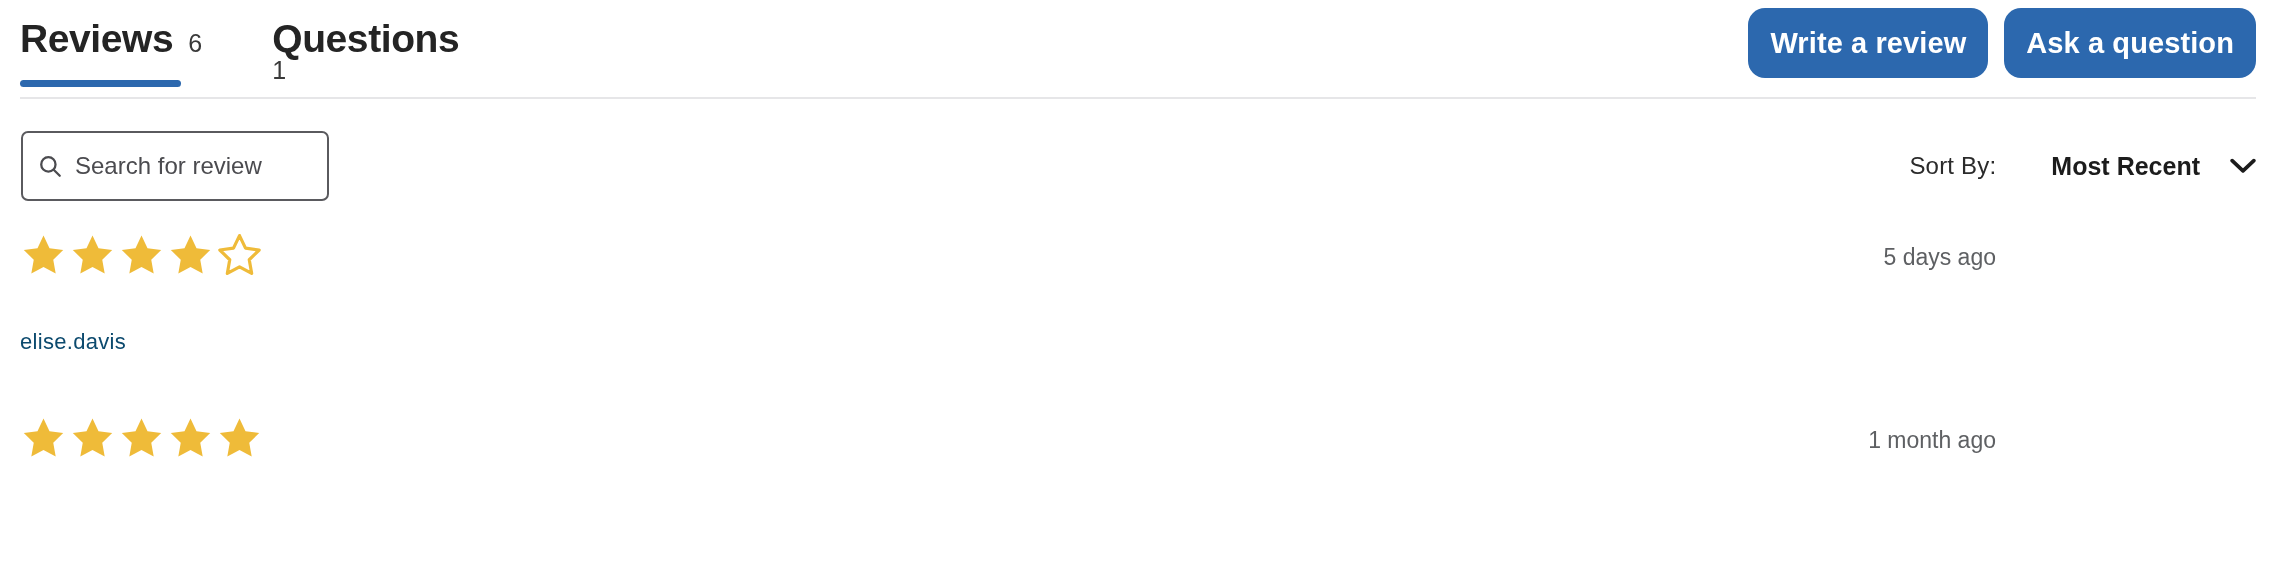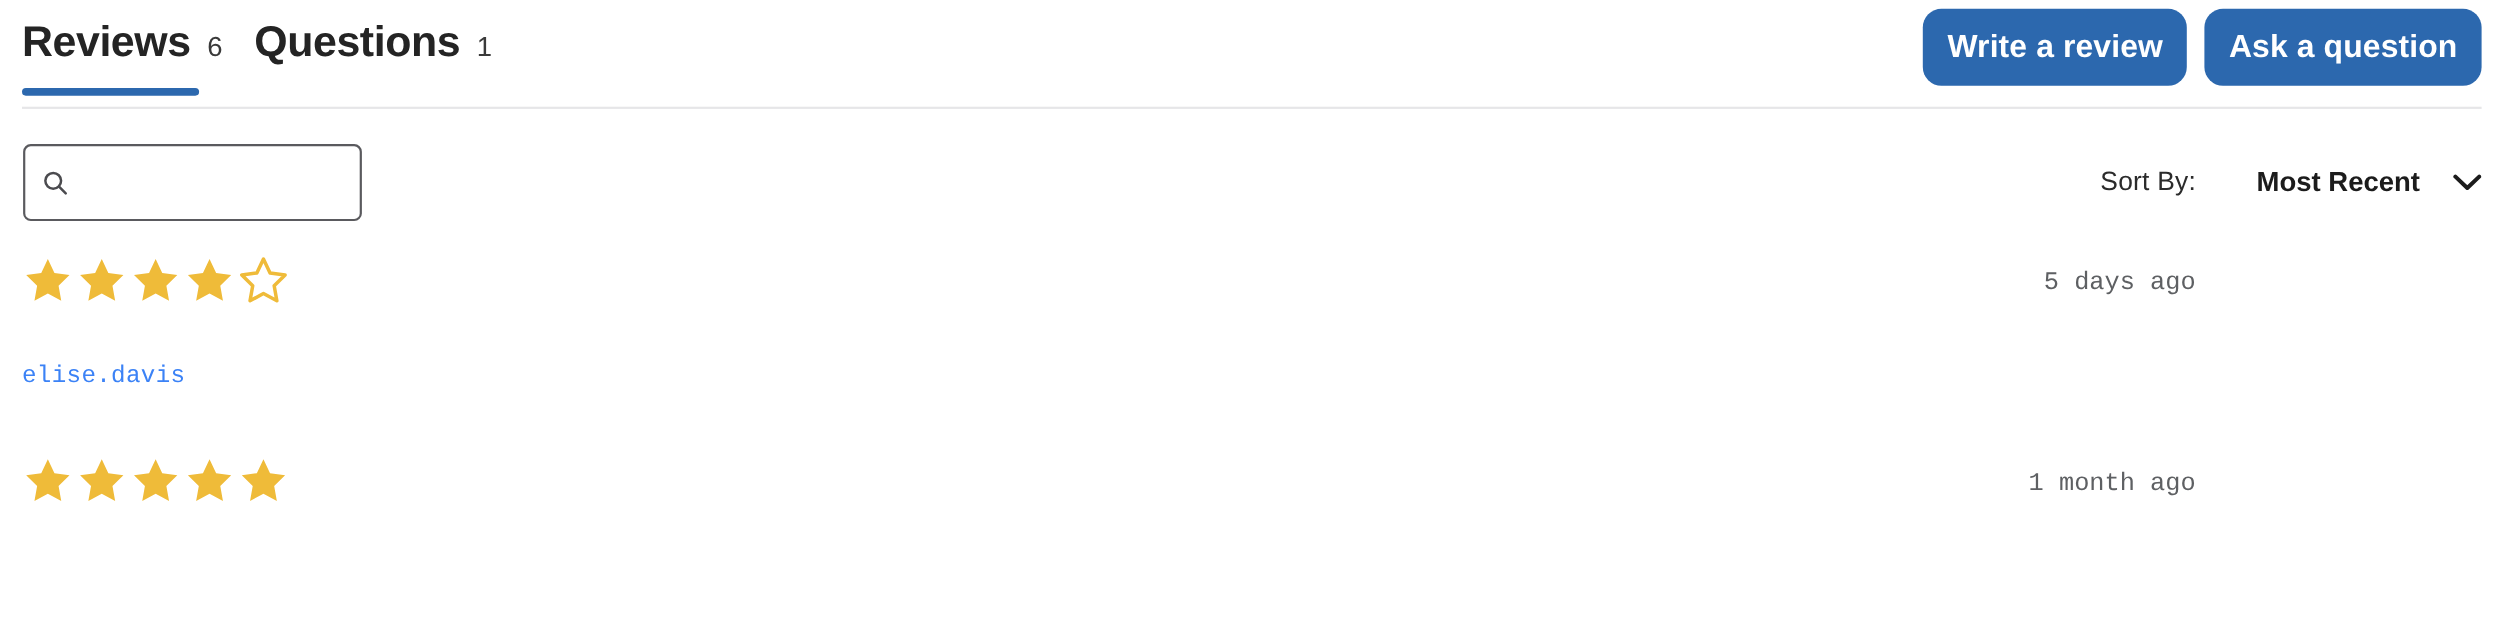"Questions" .tab + .tab { flex-direction: none -> column; margin-left: 29px -> 55px }
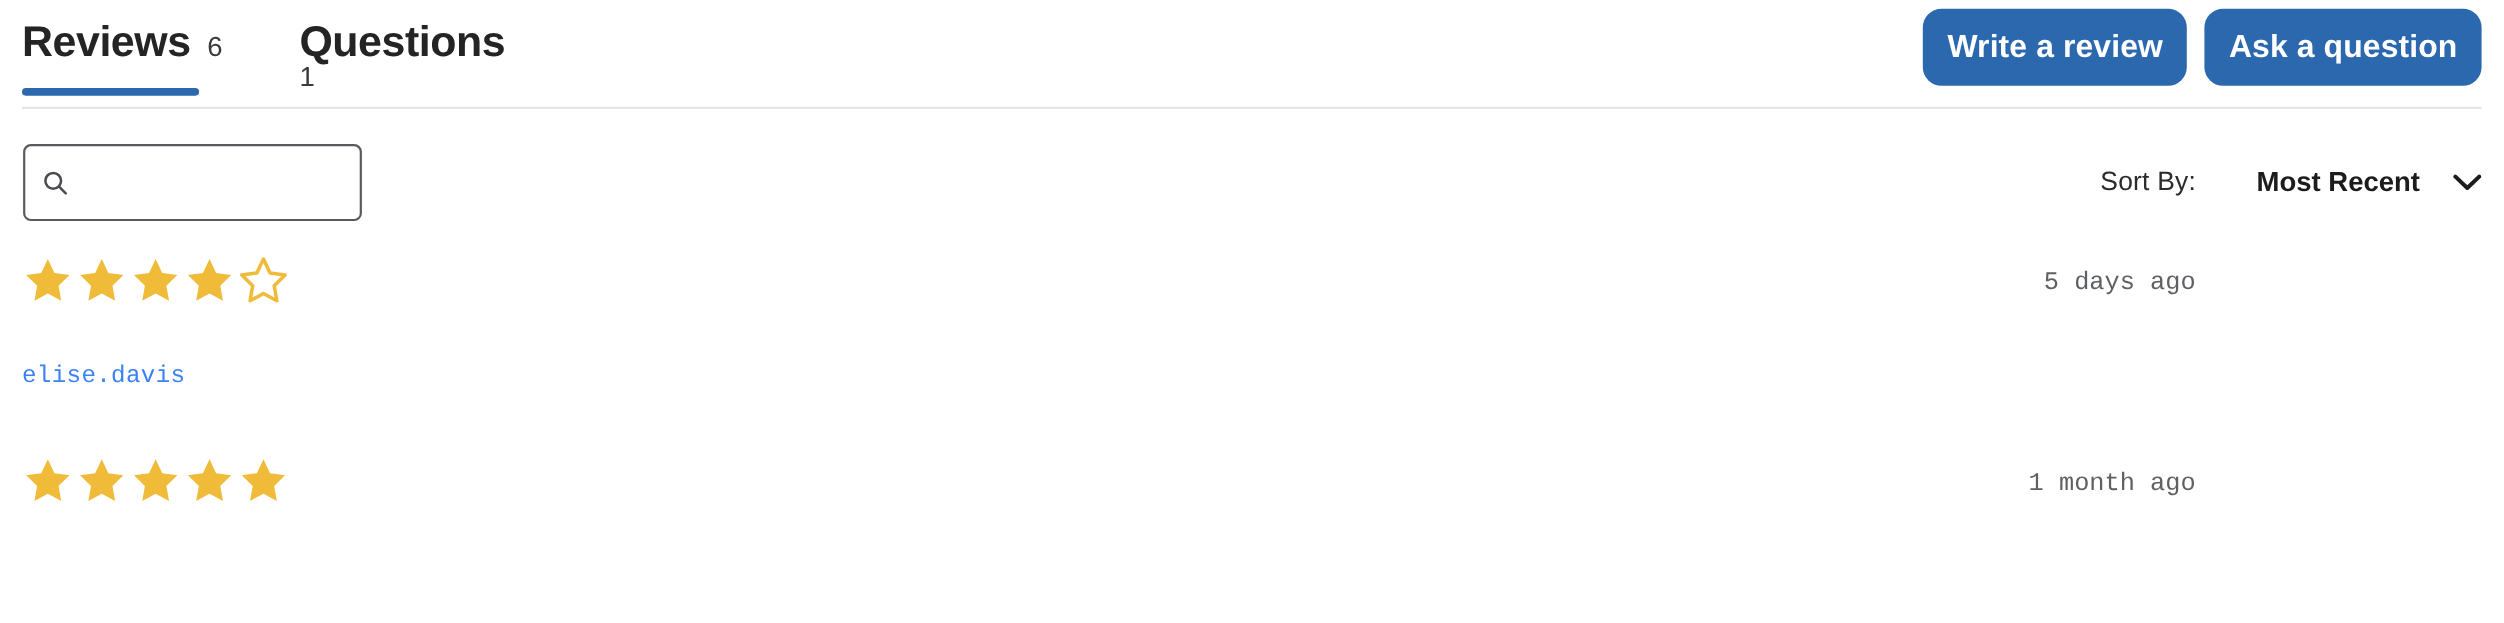"Search for review" input.search-input { html: none -> <input> }
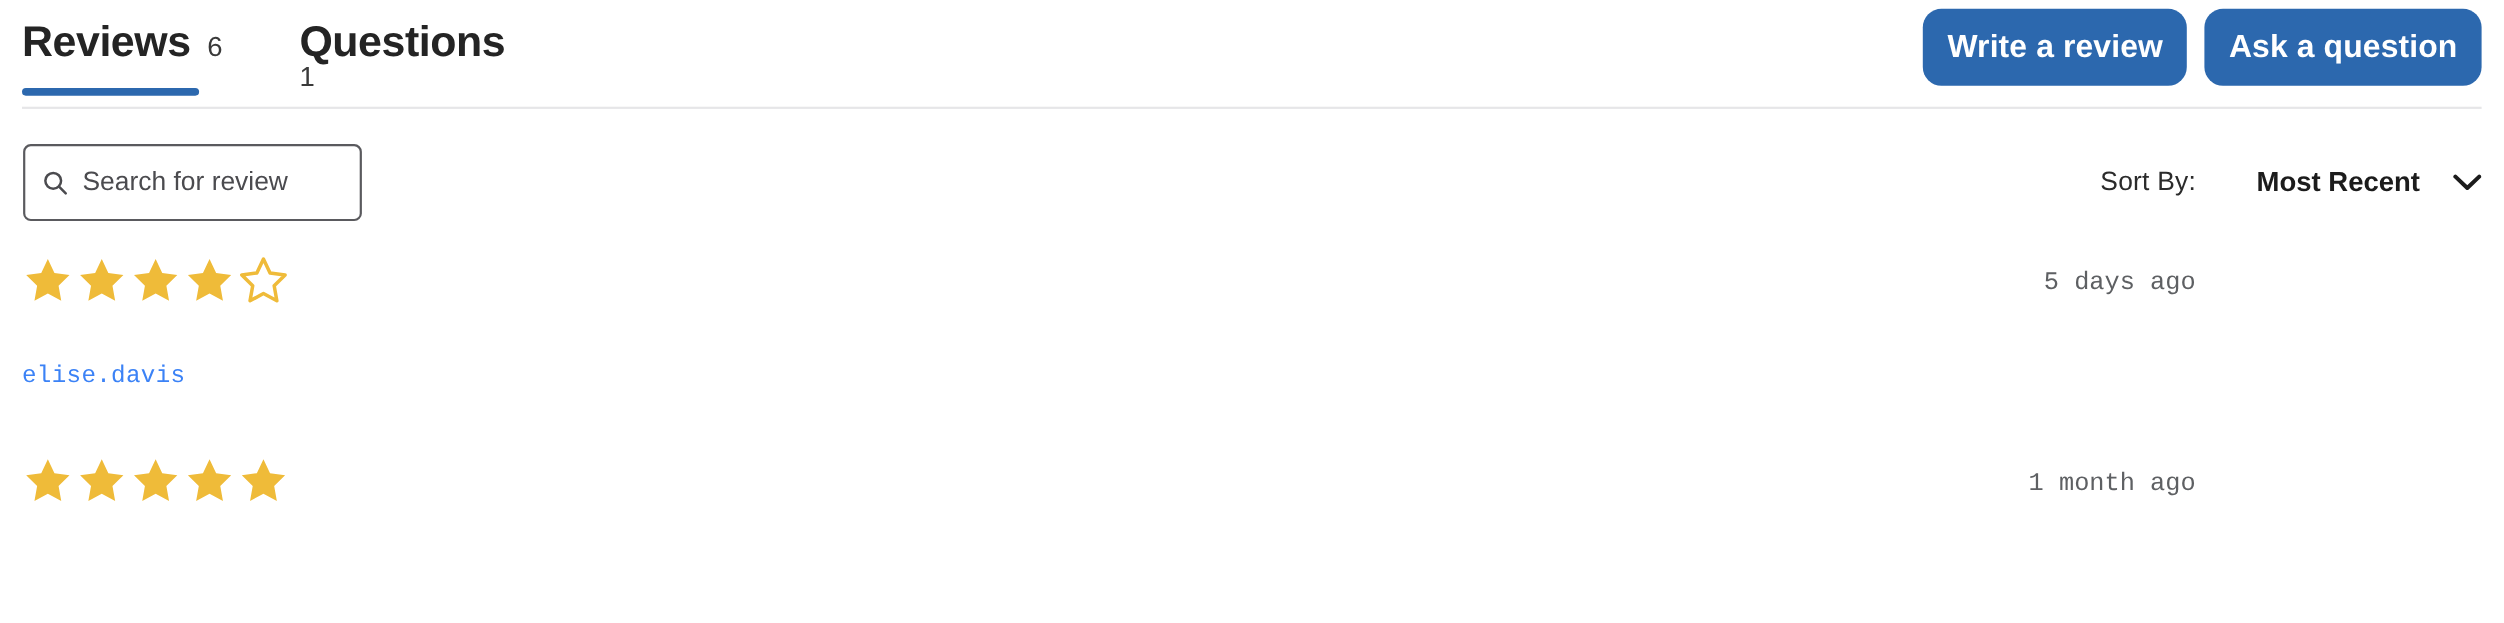"5 days ago" .review { font-family: Liberation Mono, monospace -> none }
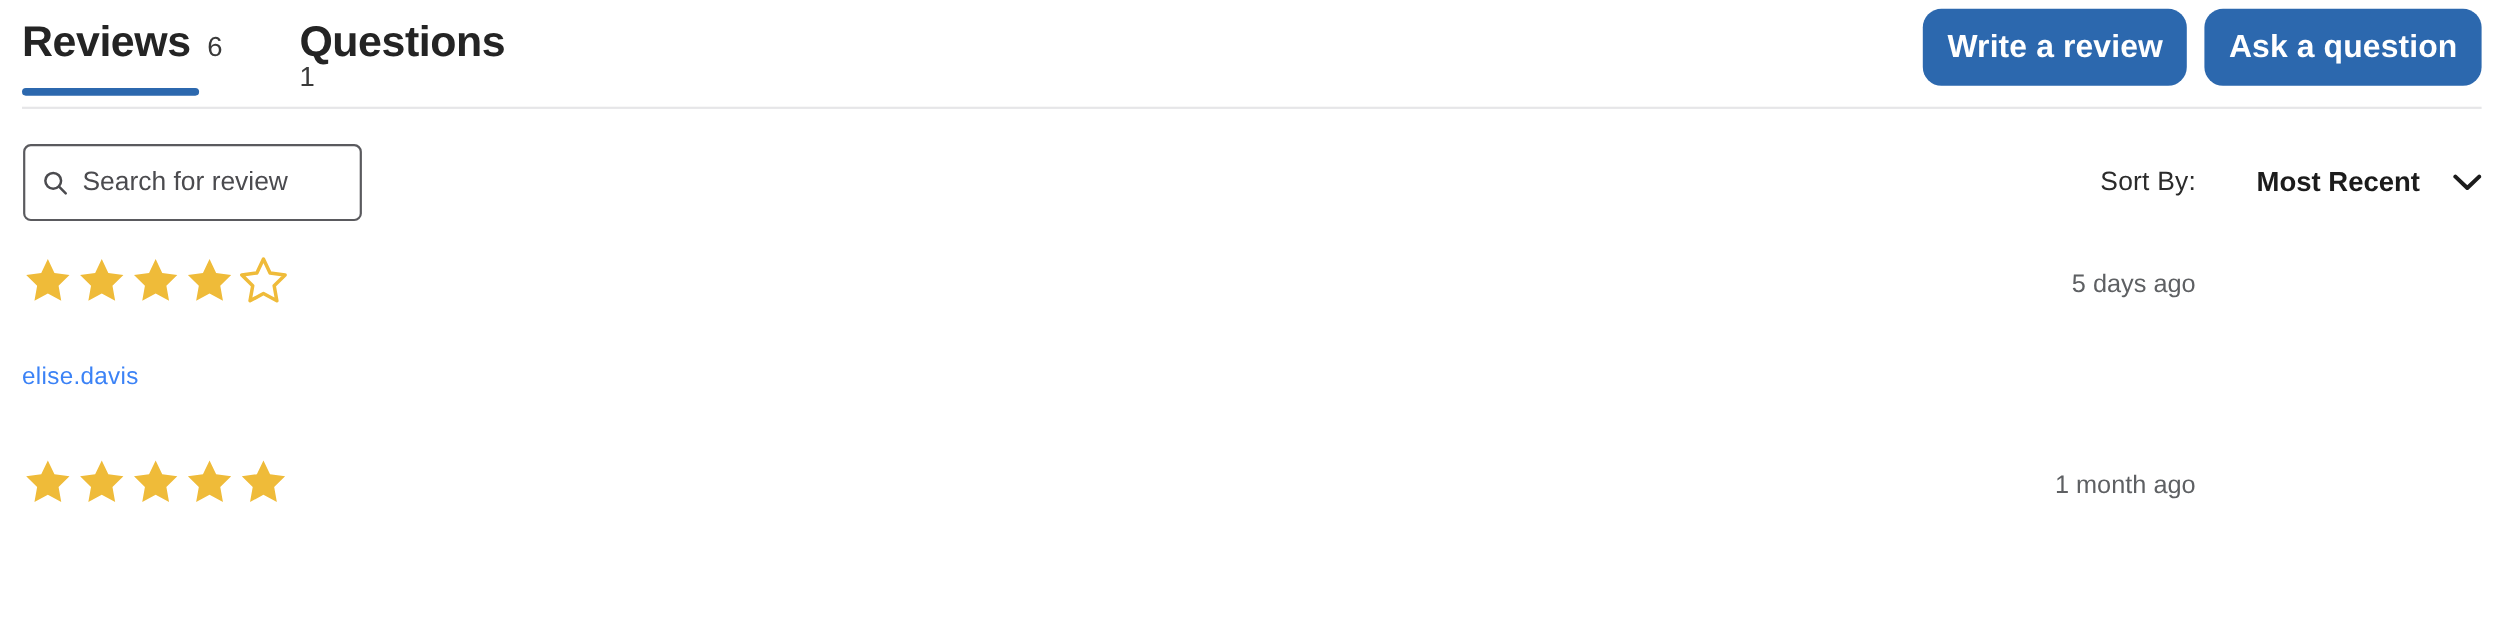"elise.davis" .review-author { color: #3b82f6 -> #0c4a6e }
